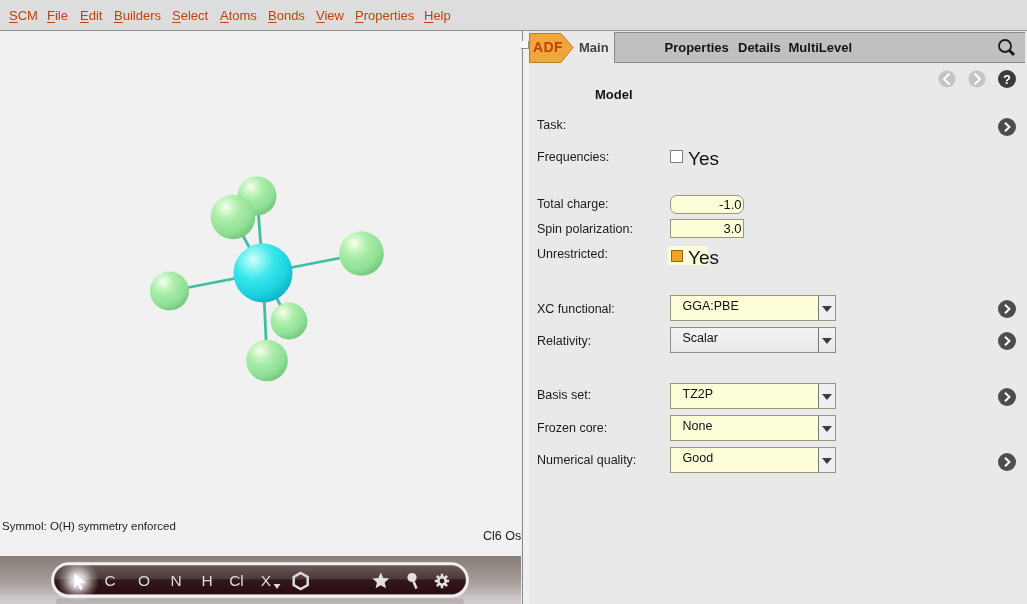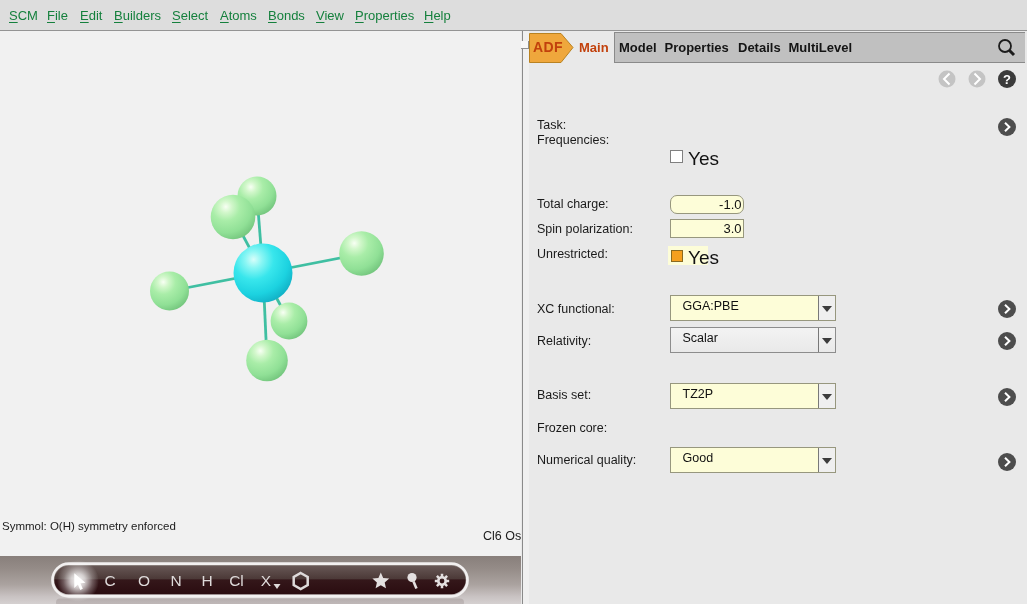"SCM" .mitem { color: #15803d -> #c2410c }
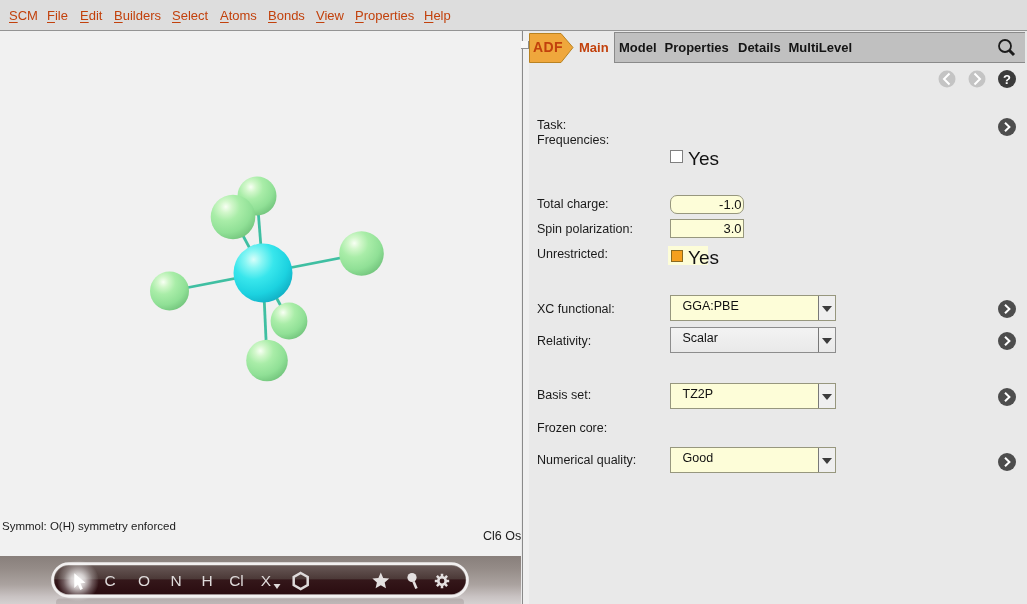"Main" div.tablbl { color: #c2410c -> #404040 }
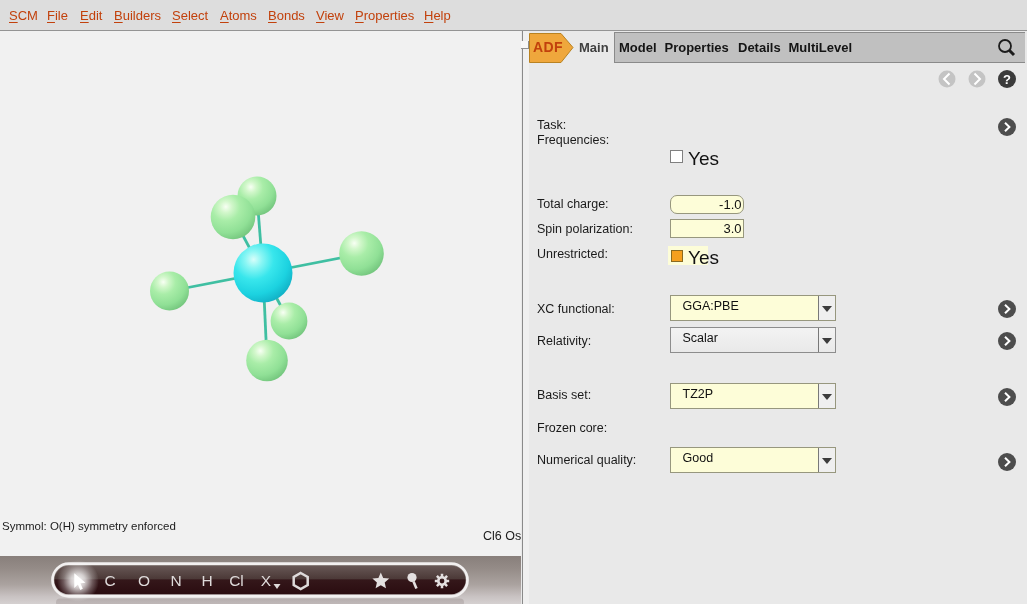"Model" div.tablbl { left: 619px -> 595px; margin-top: none -> 47px }
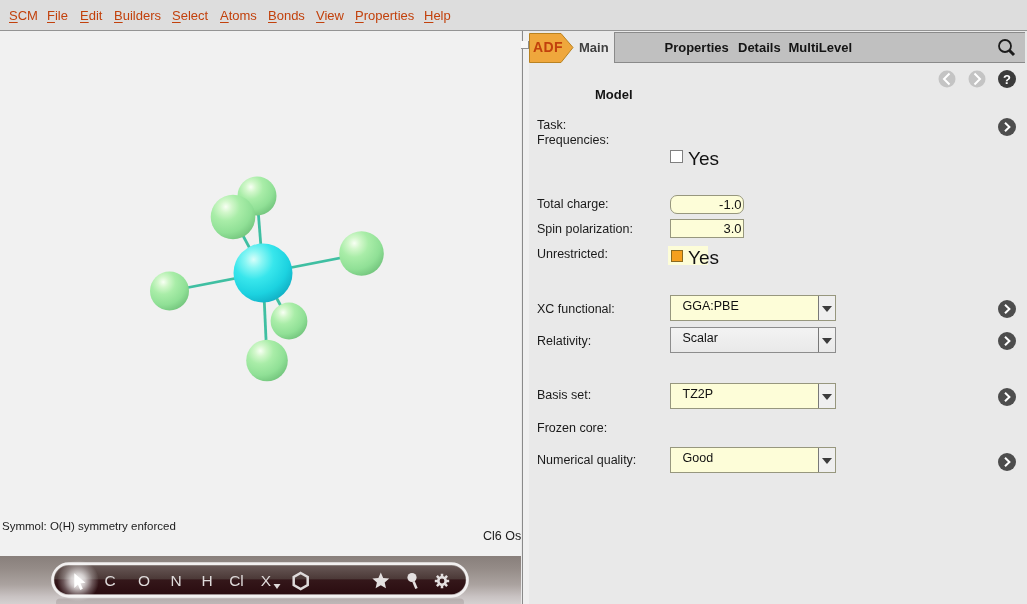"Frequencies:" div.flabel { top: 133px -> 150px }
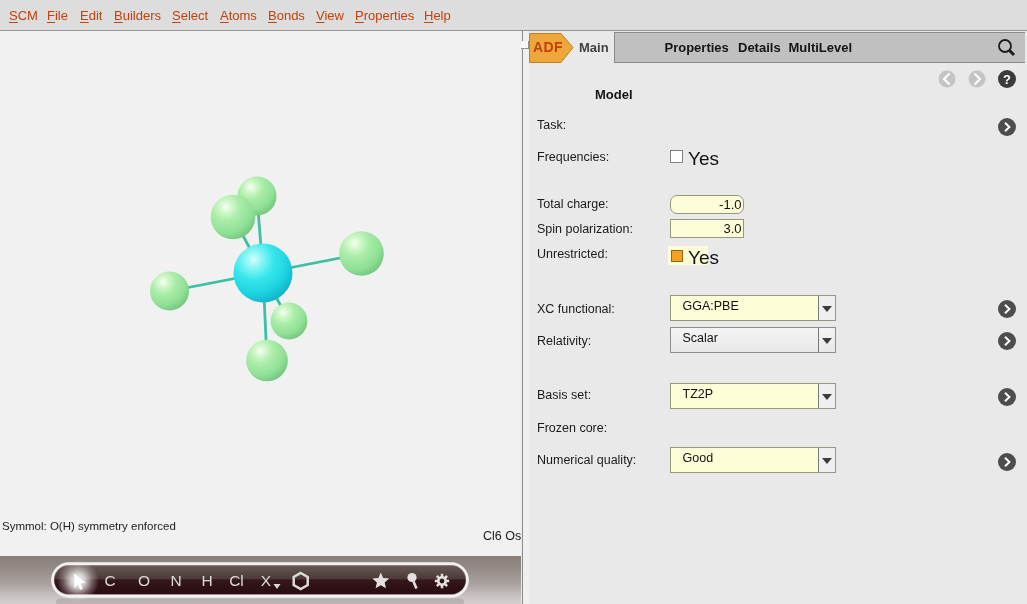"None" div.combo { html: none -> <div> <span>None</span> <span> <span></span> </span> </div> }
